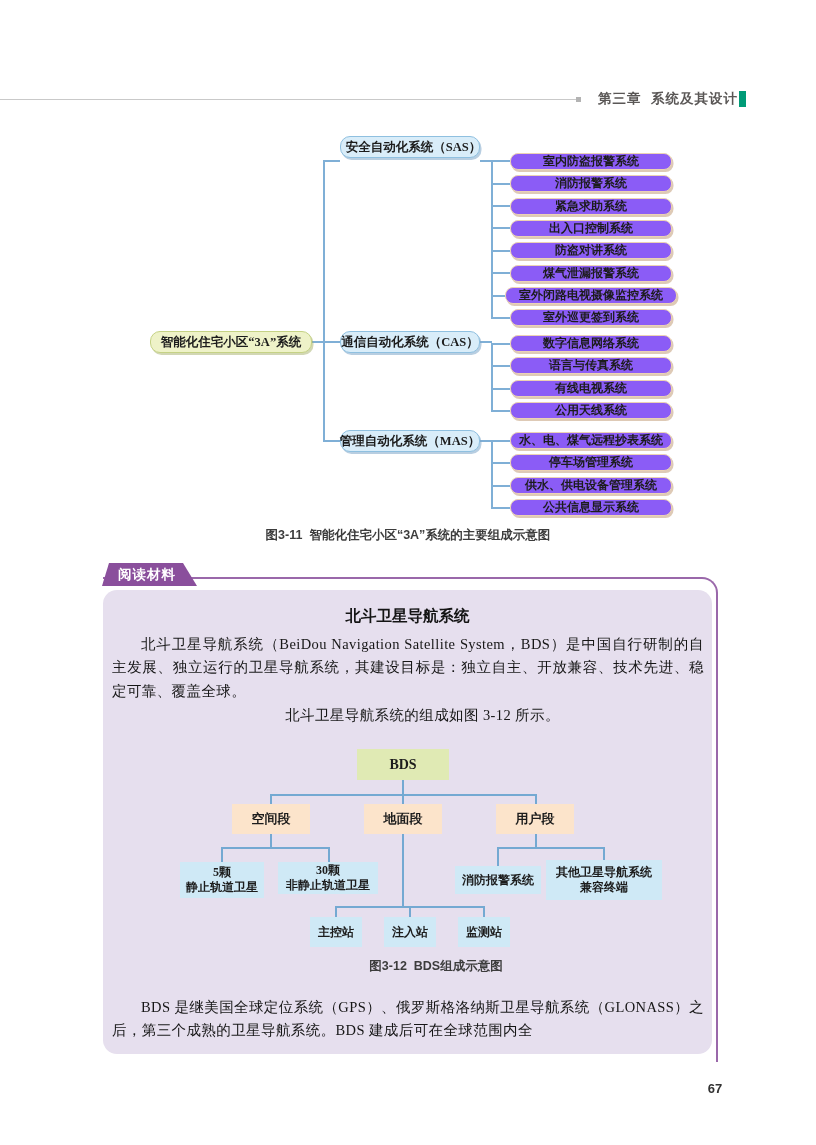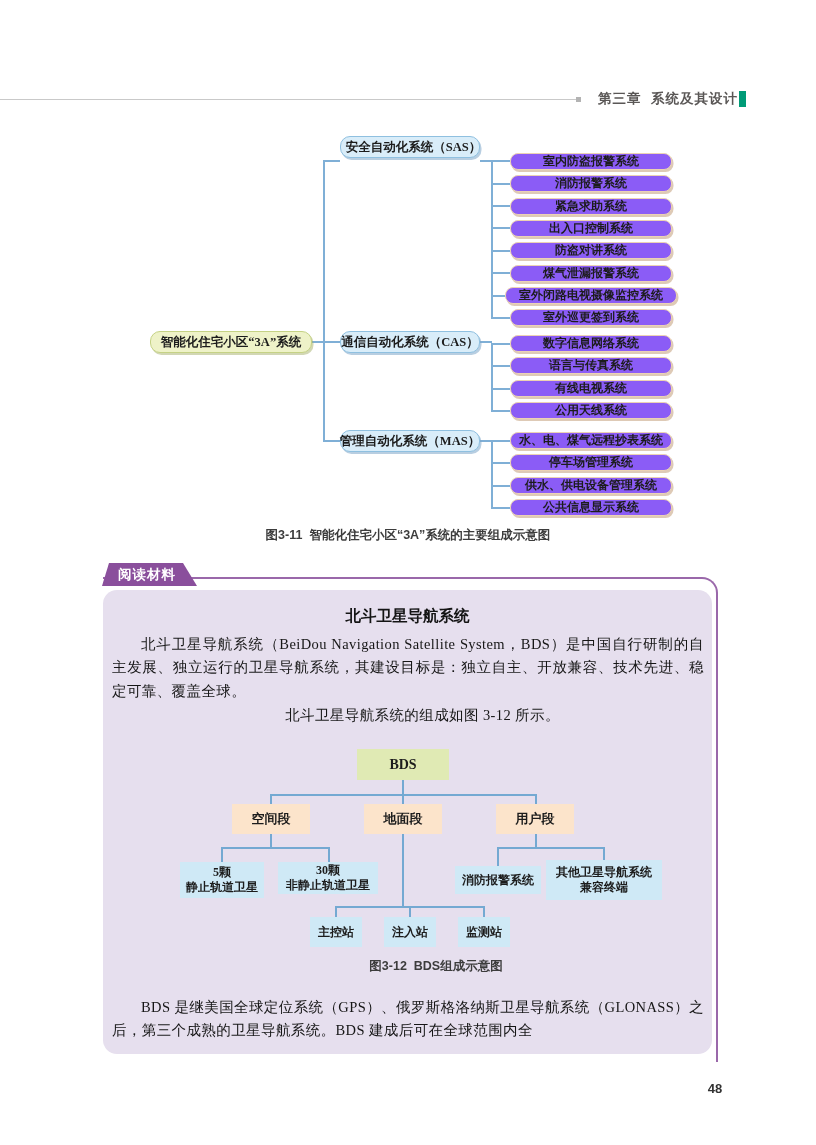"48" div.pagenum { text: 48 -> 67 }
